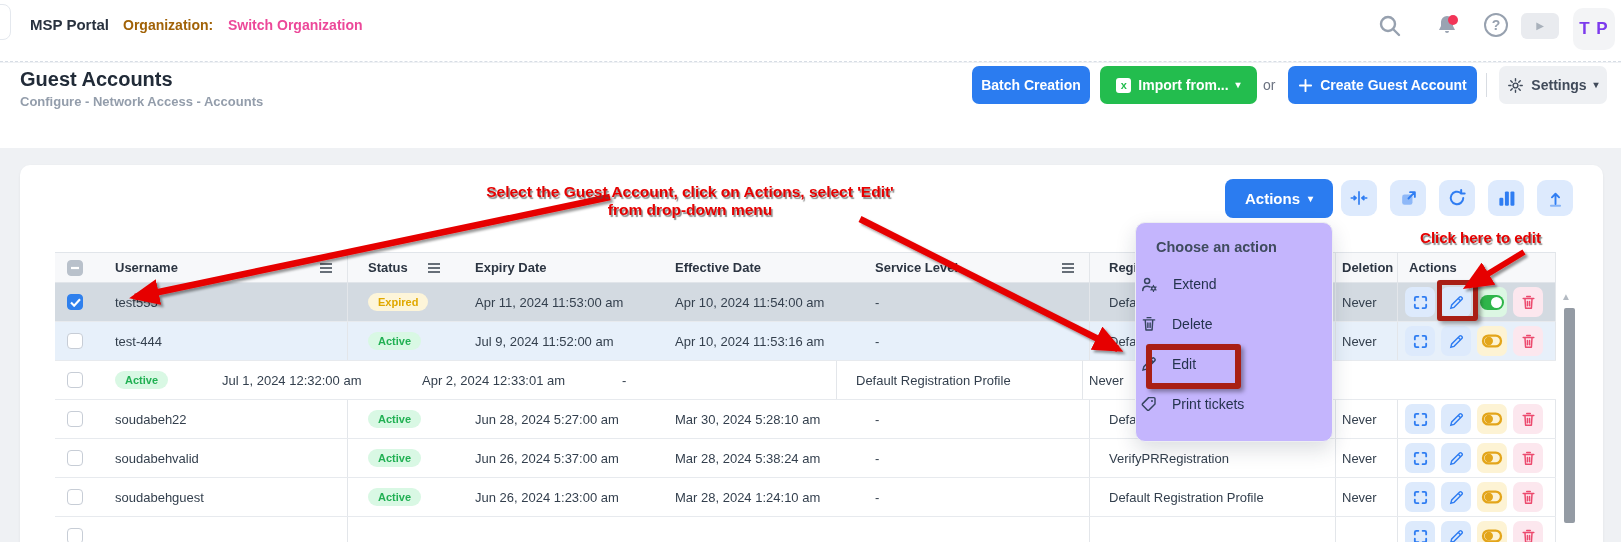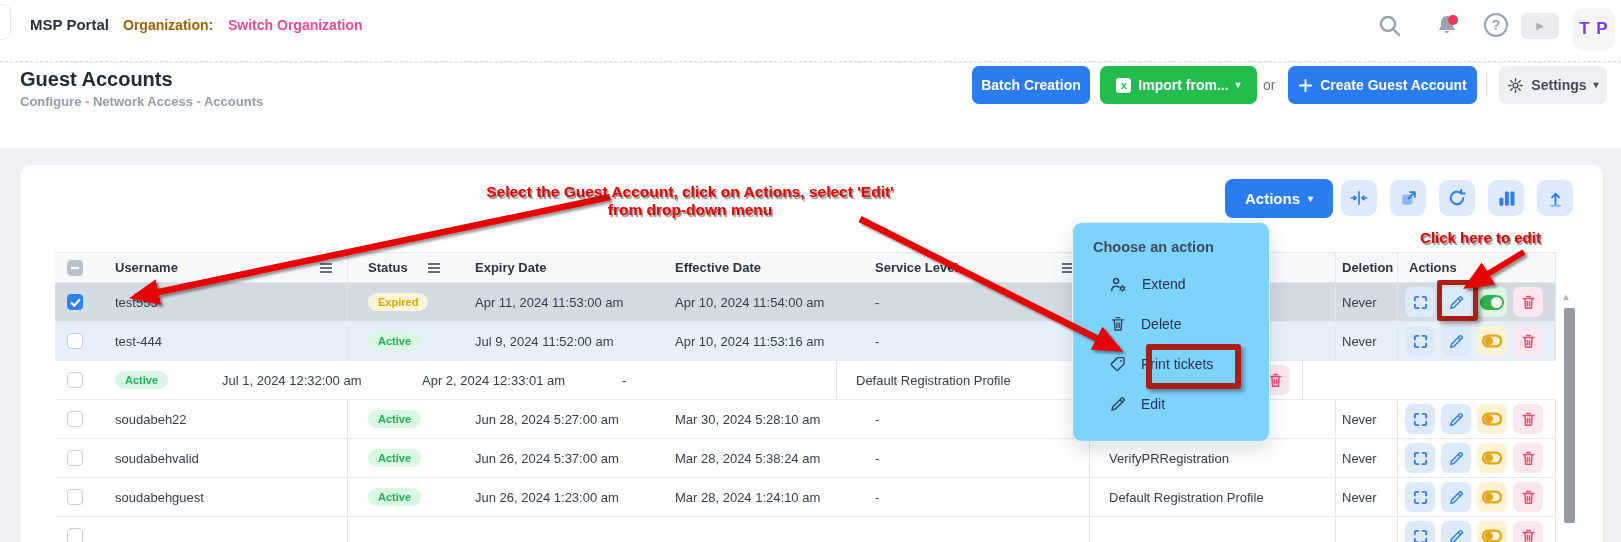"Choose an action" .dd { background: #7dd3fc -> #c4b5fd; left: 1072px -> 1135px }
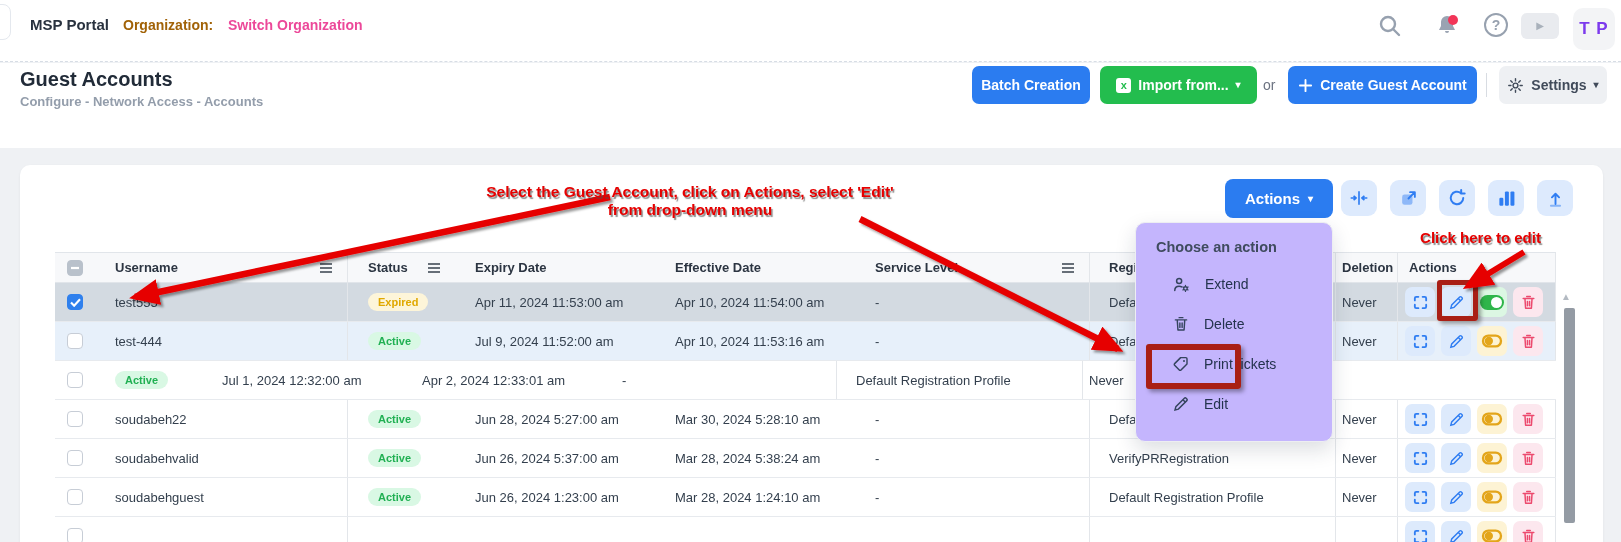"Extend" .dditem { padding-left: 36px -> 4px }
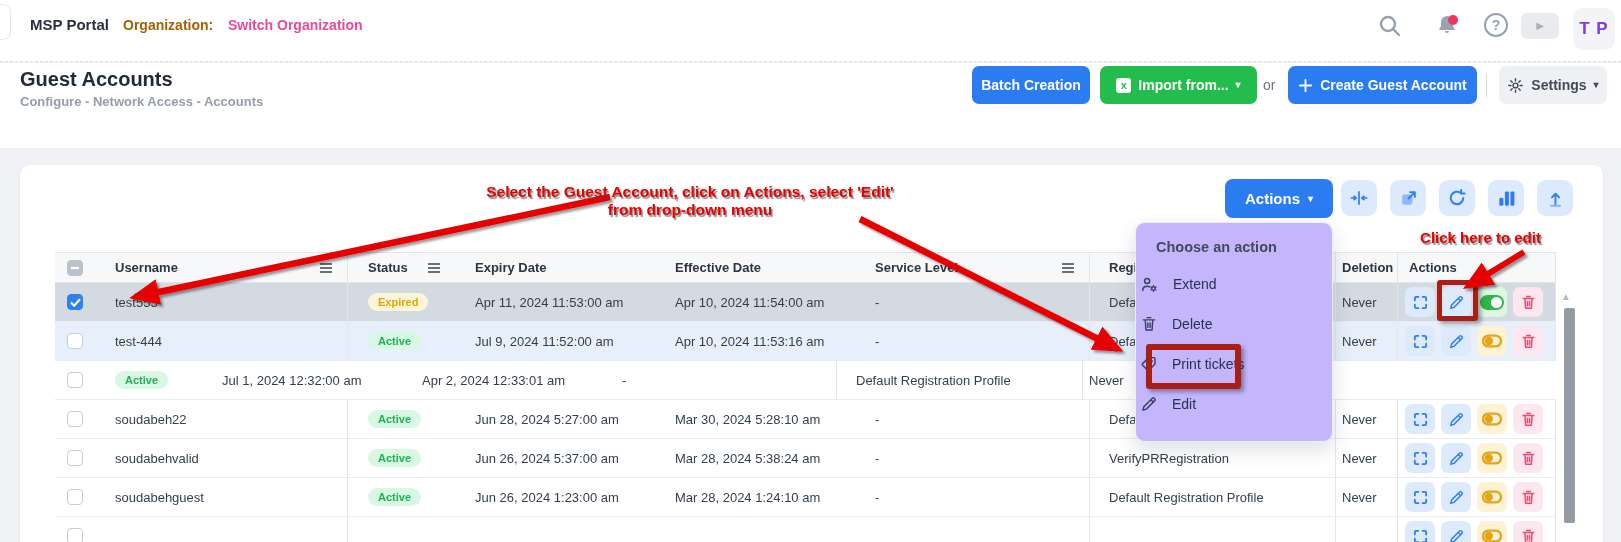"Print tickets" div.dditem { order: before "Edit" -> after "Edit" }
